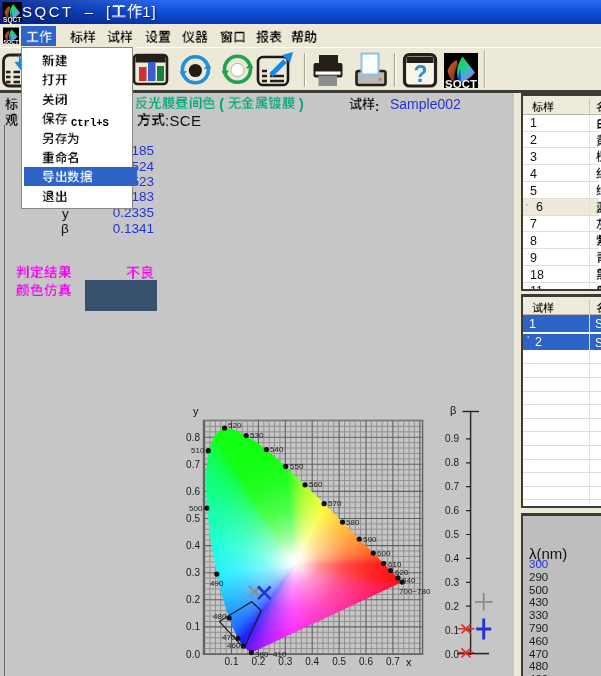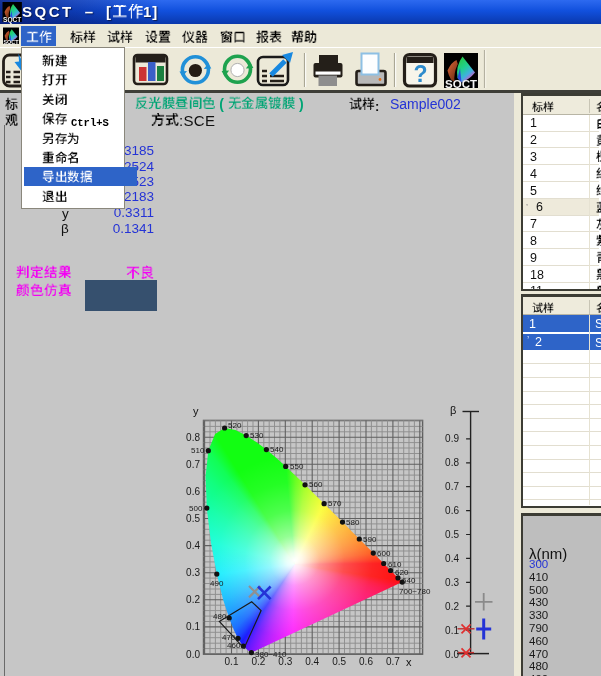"SQCT – [ 1]" div.abs { font-weight: bold -> normal }
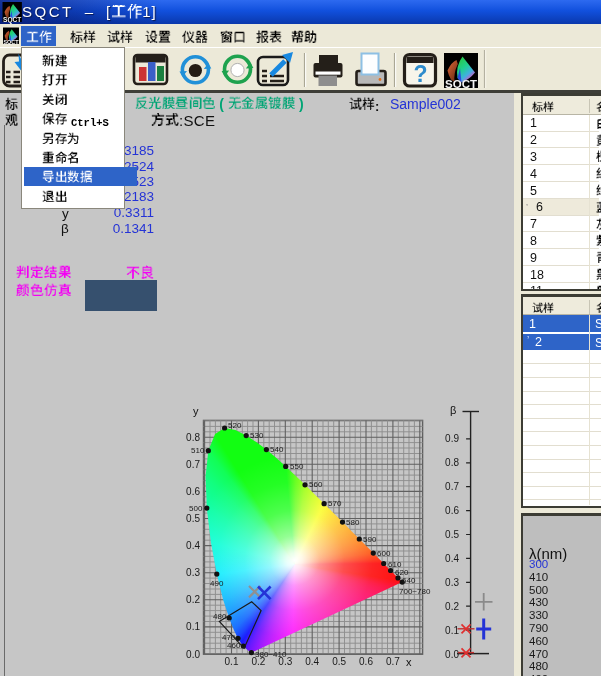"Ctrl+S" div { width: 104px -> 112px }
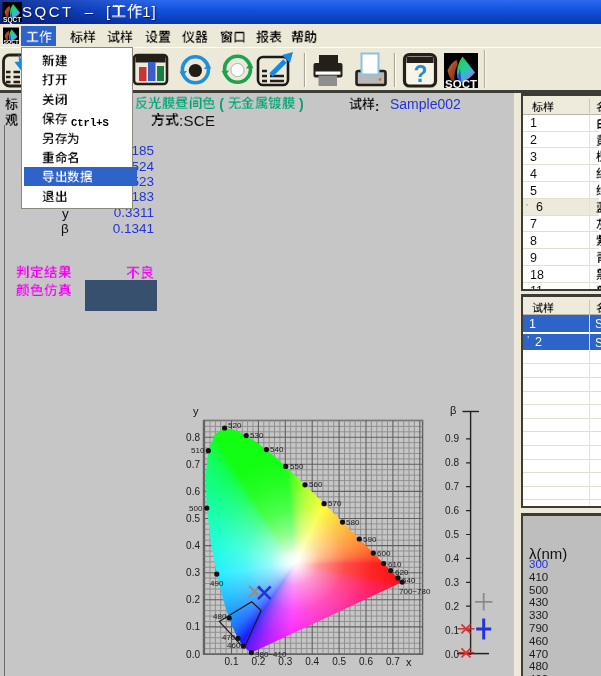":SCE" div.abs { left: 151px -> 137px }
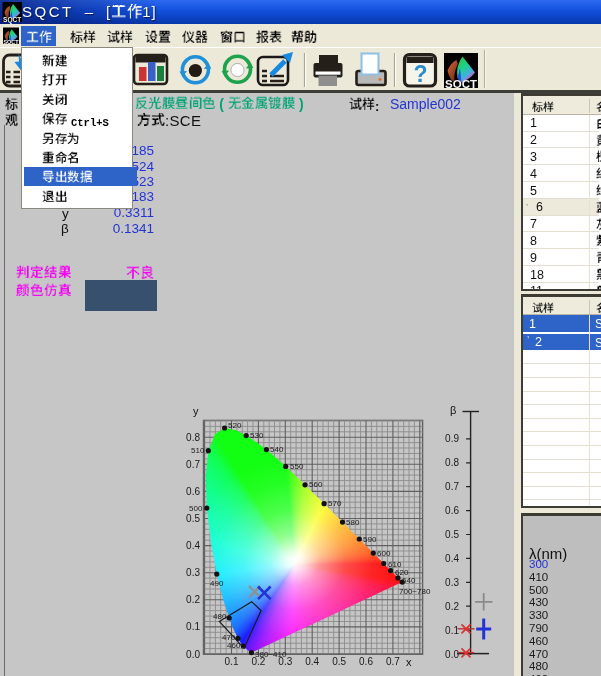"0.3311" div.abs { text: 0.3311 -> 0.2335 }
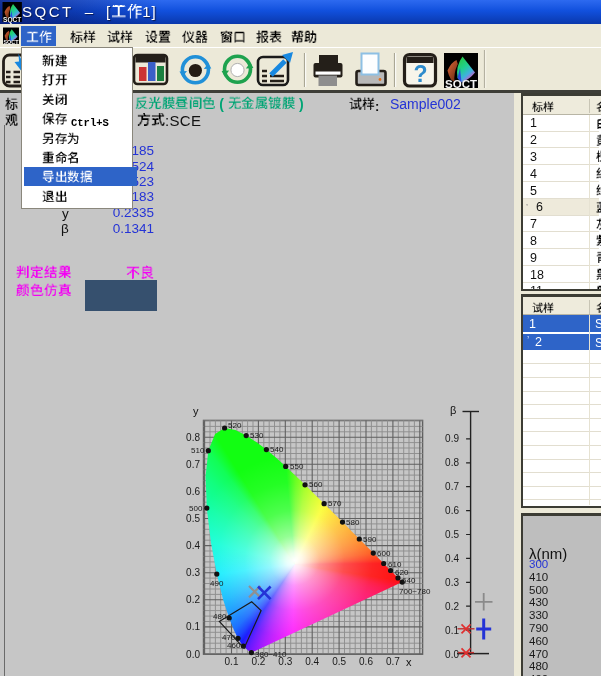"410" div { text: 410 -> 290 }
